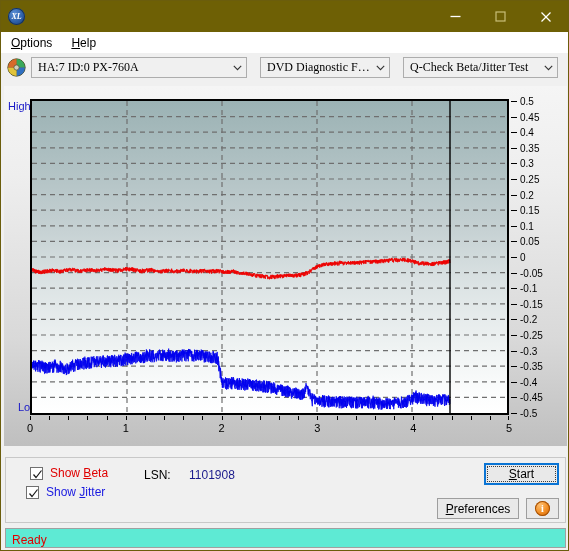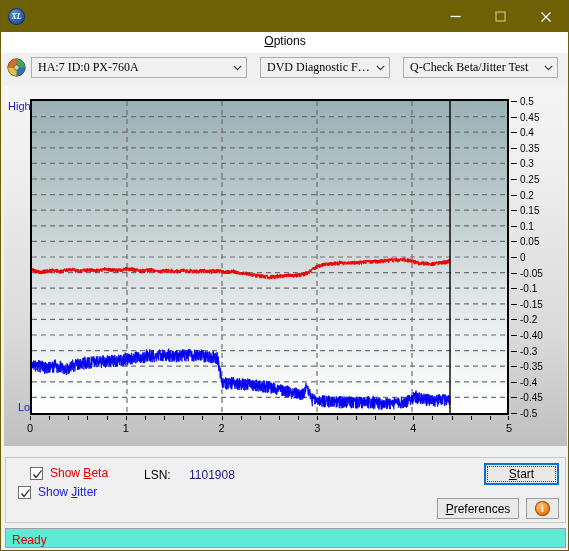"Options" .menubar { flex-direction: column -> none }
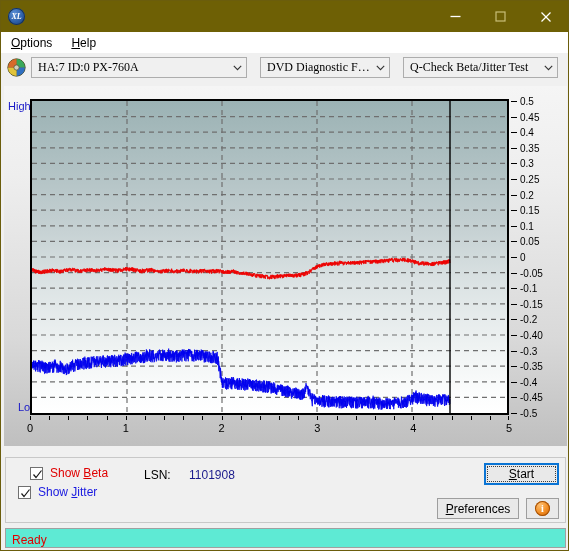"-0.40" div.ytick { text: -0.40 -> -0.25 }
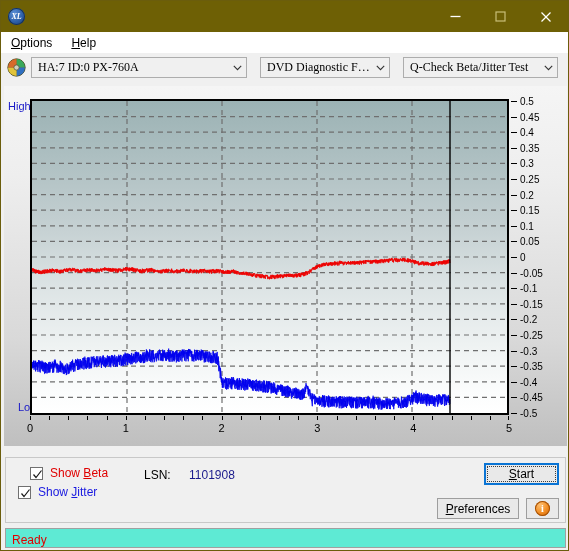"Show Jitter" #chk-jitter { left: 12px -> 20px }
